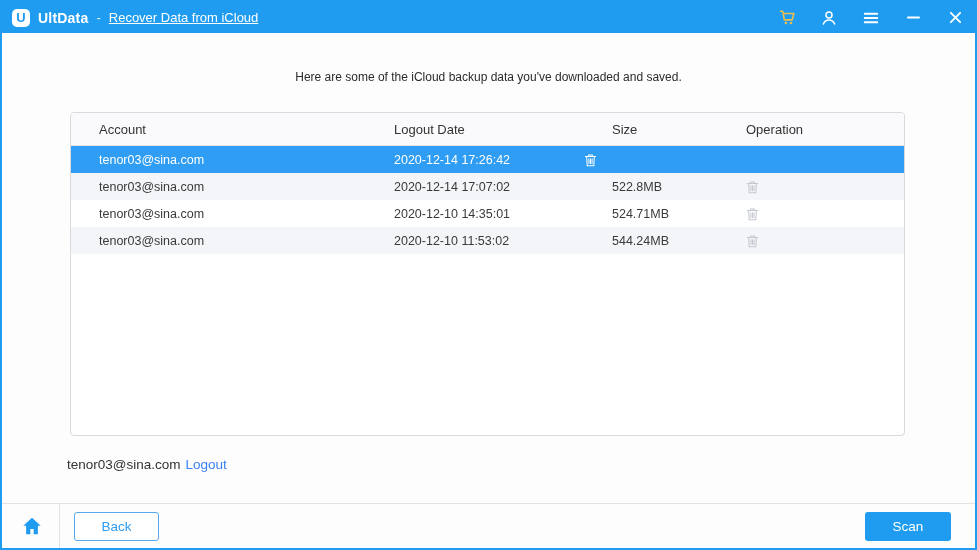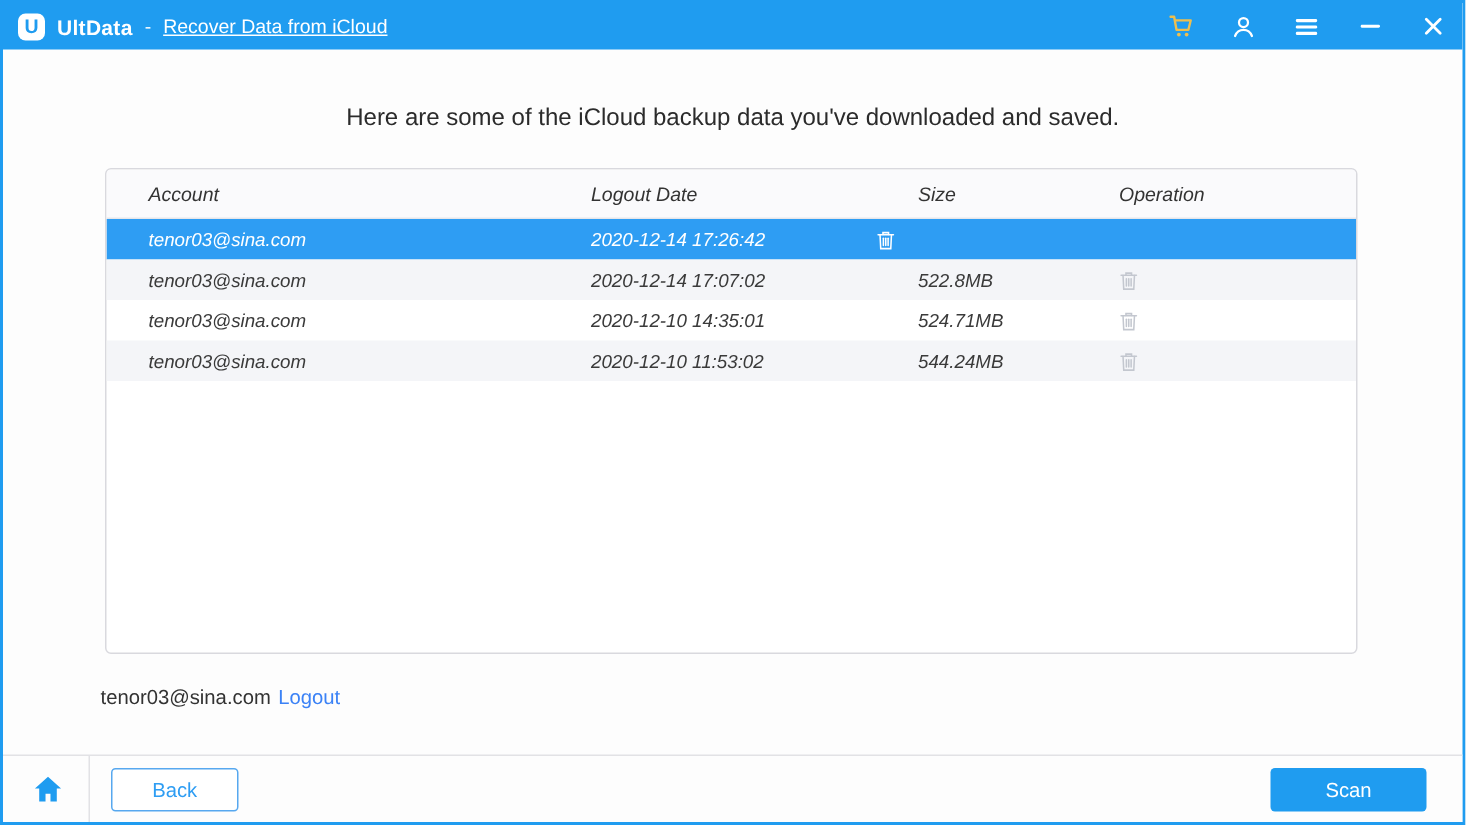"Here are some of the" .heading { font-size: 16px -> 12px }
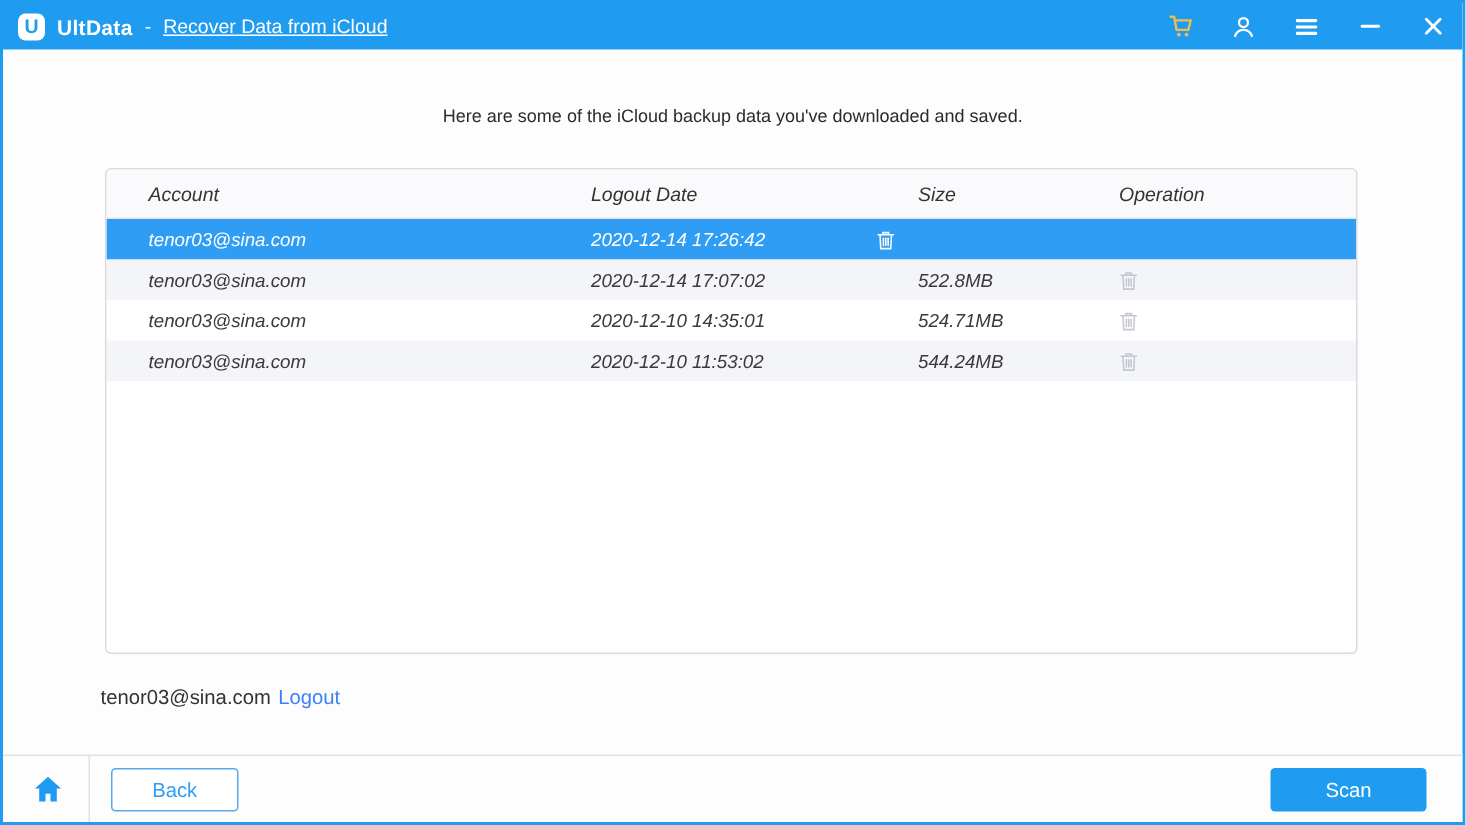"Account" .cell { font-style: italic -> none }
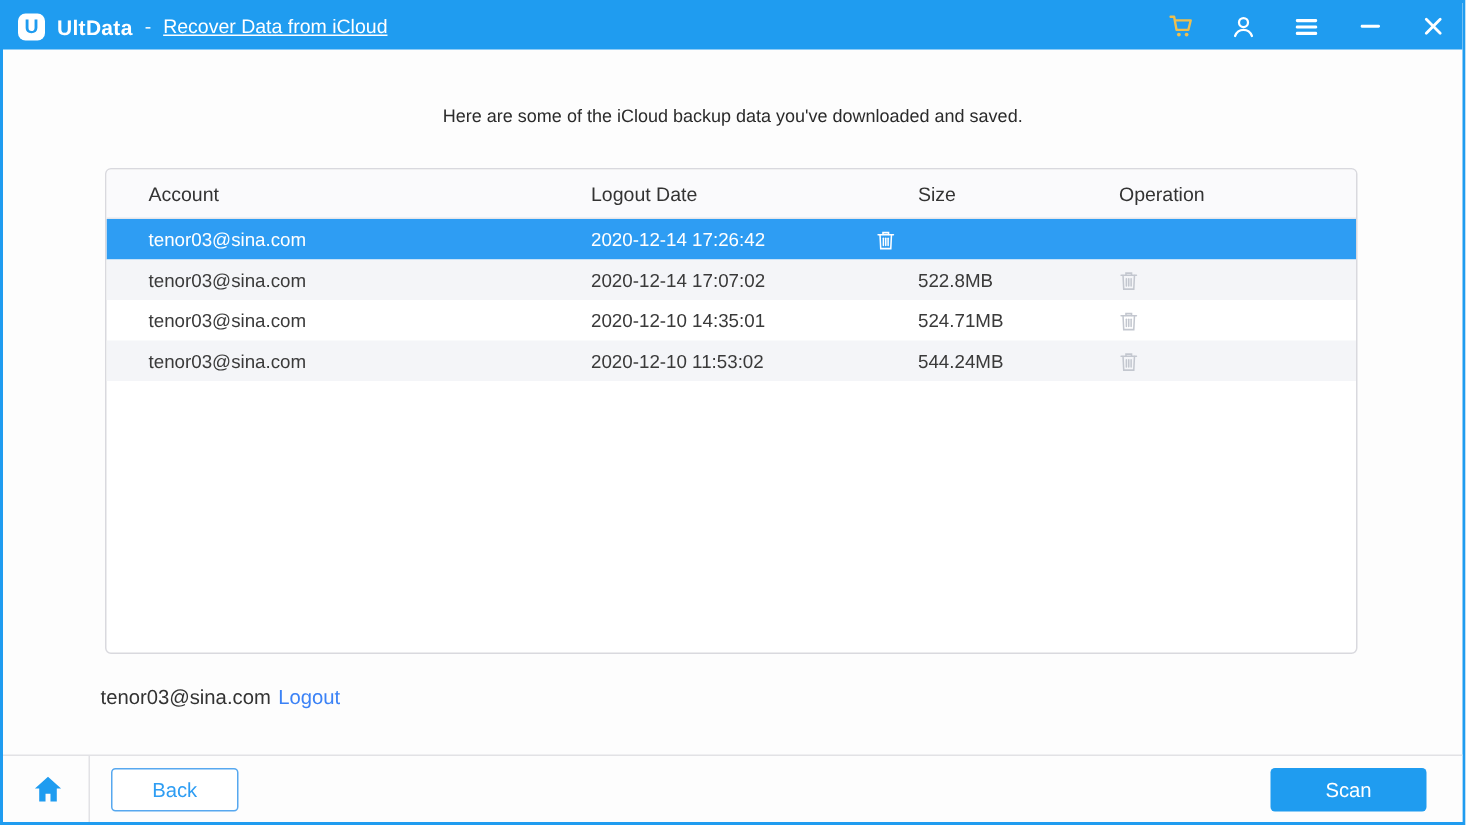"Scan" .scan-btn { width: 104px -> 86px }
